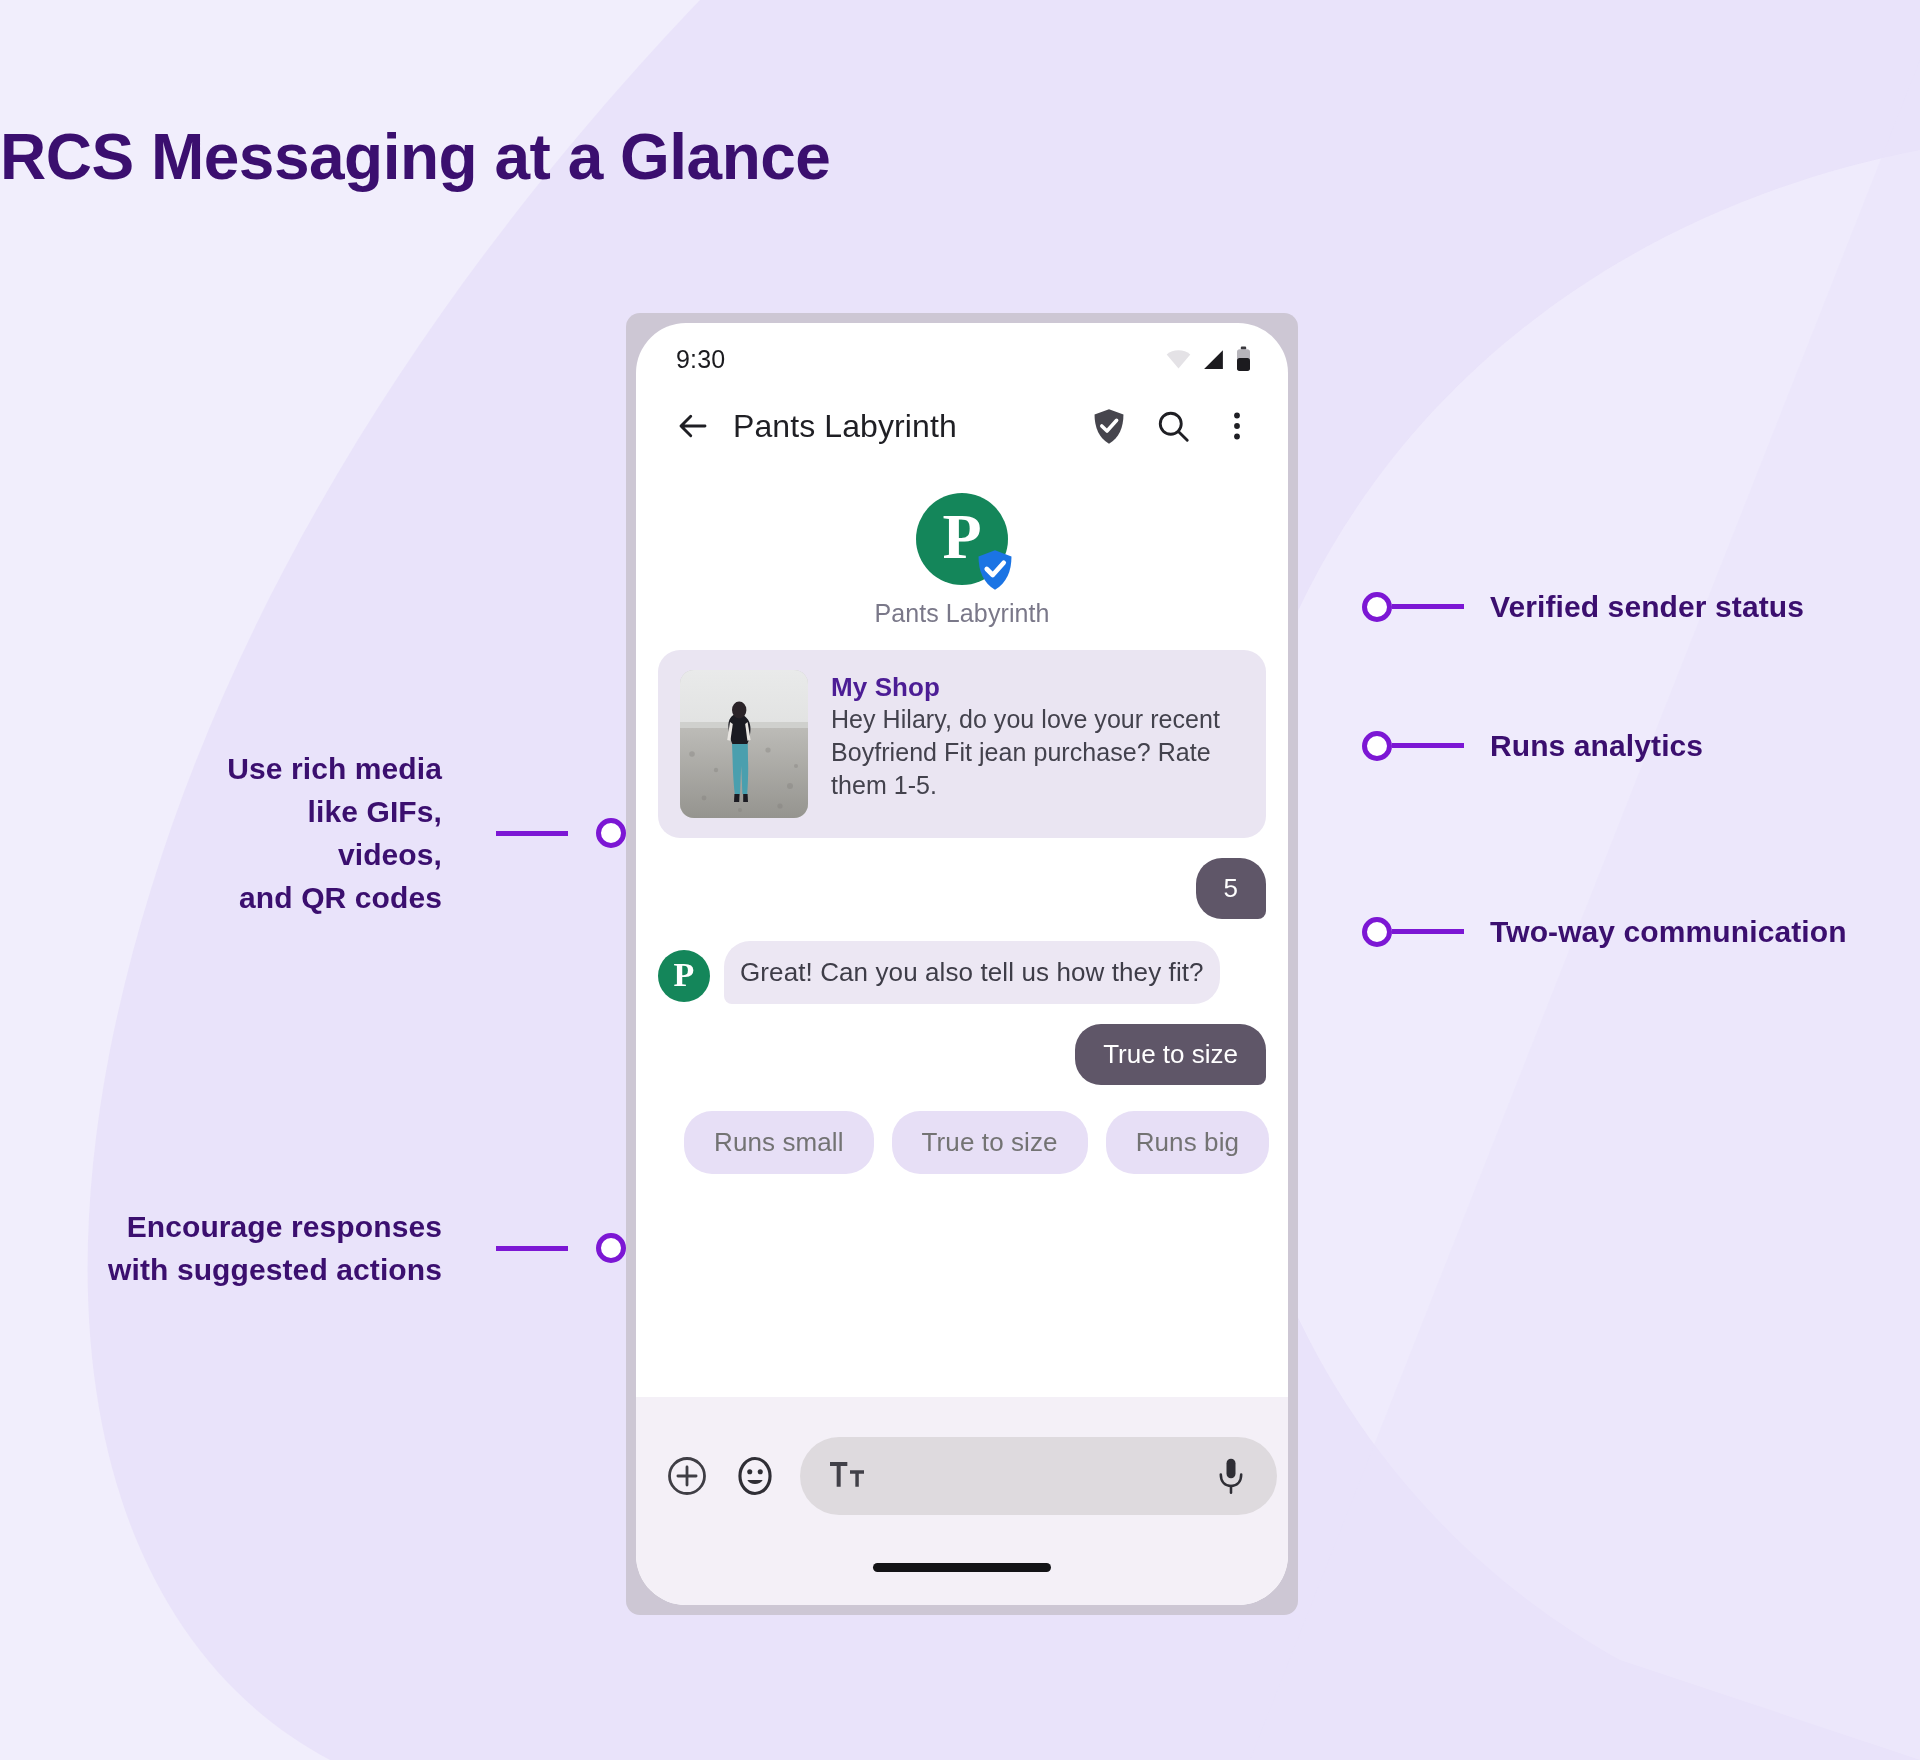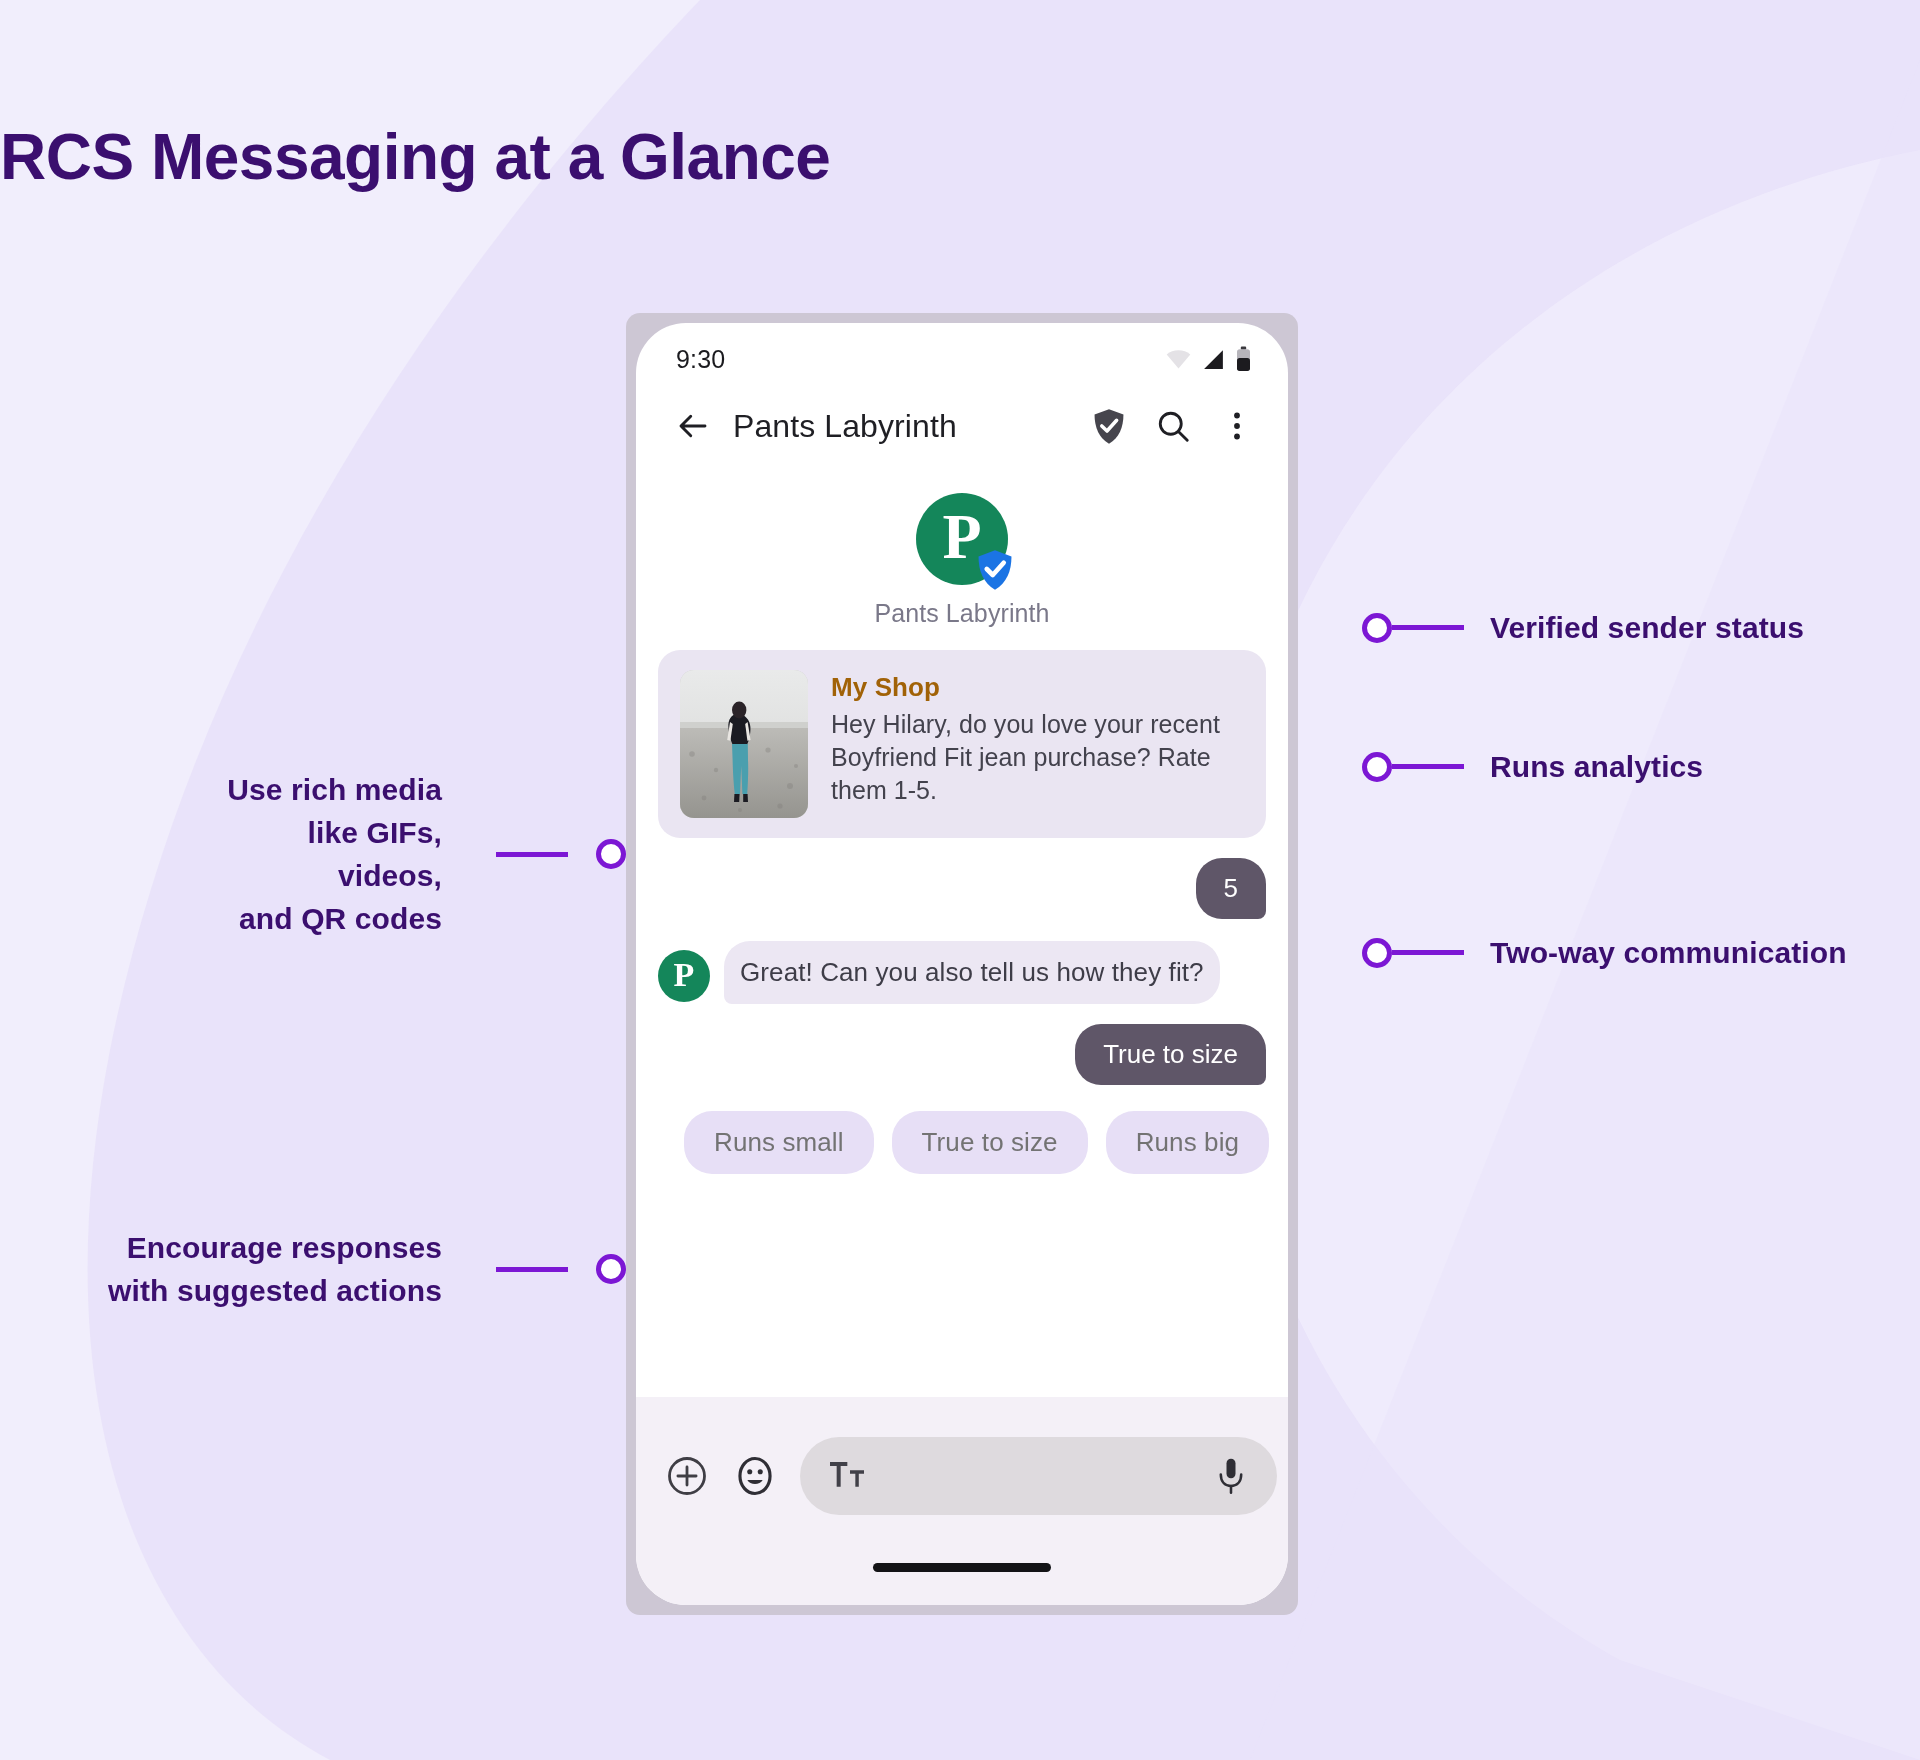"Verified sender status" .anno { margin-top: 21px -> none }
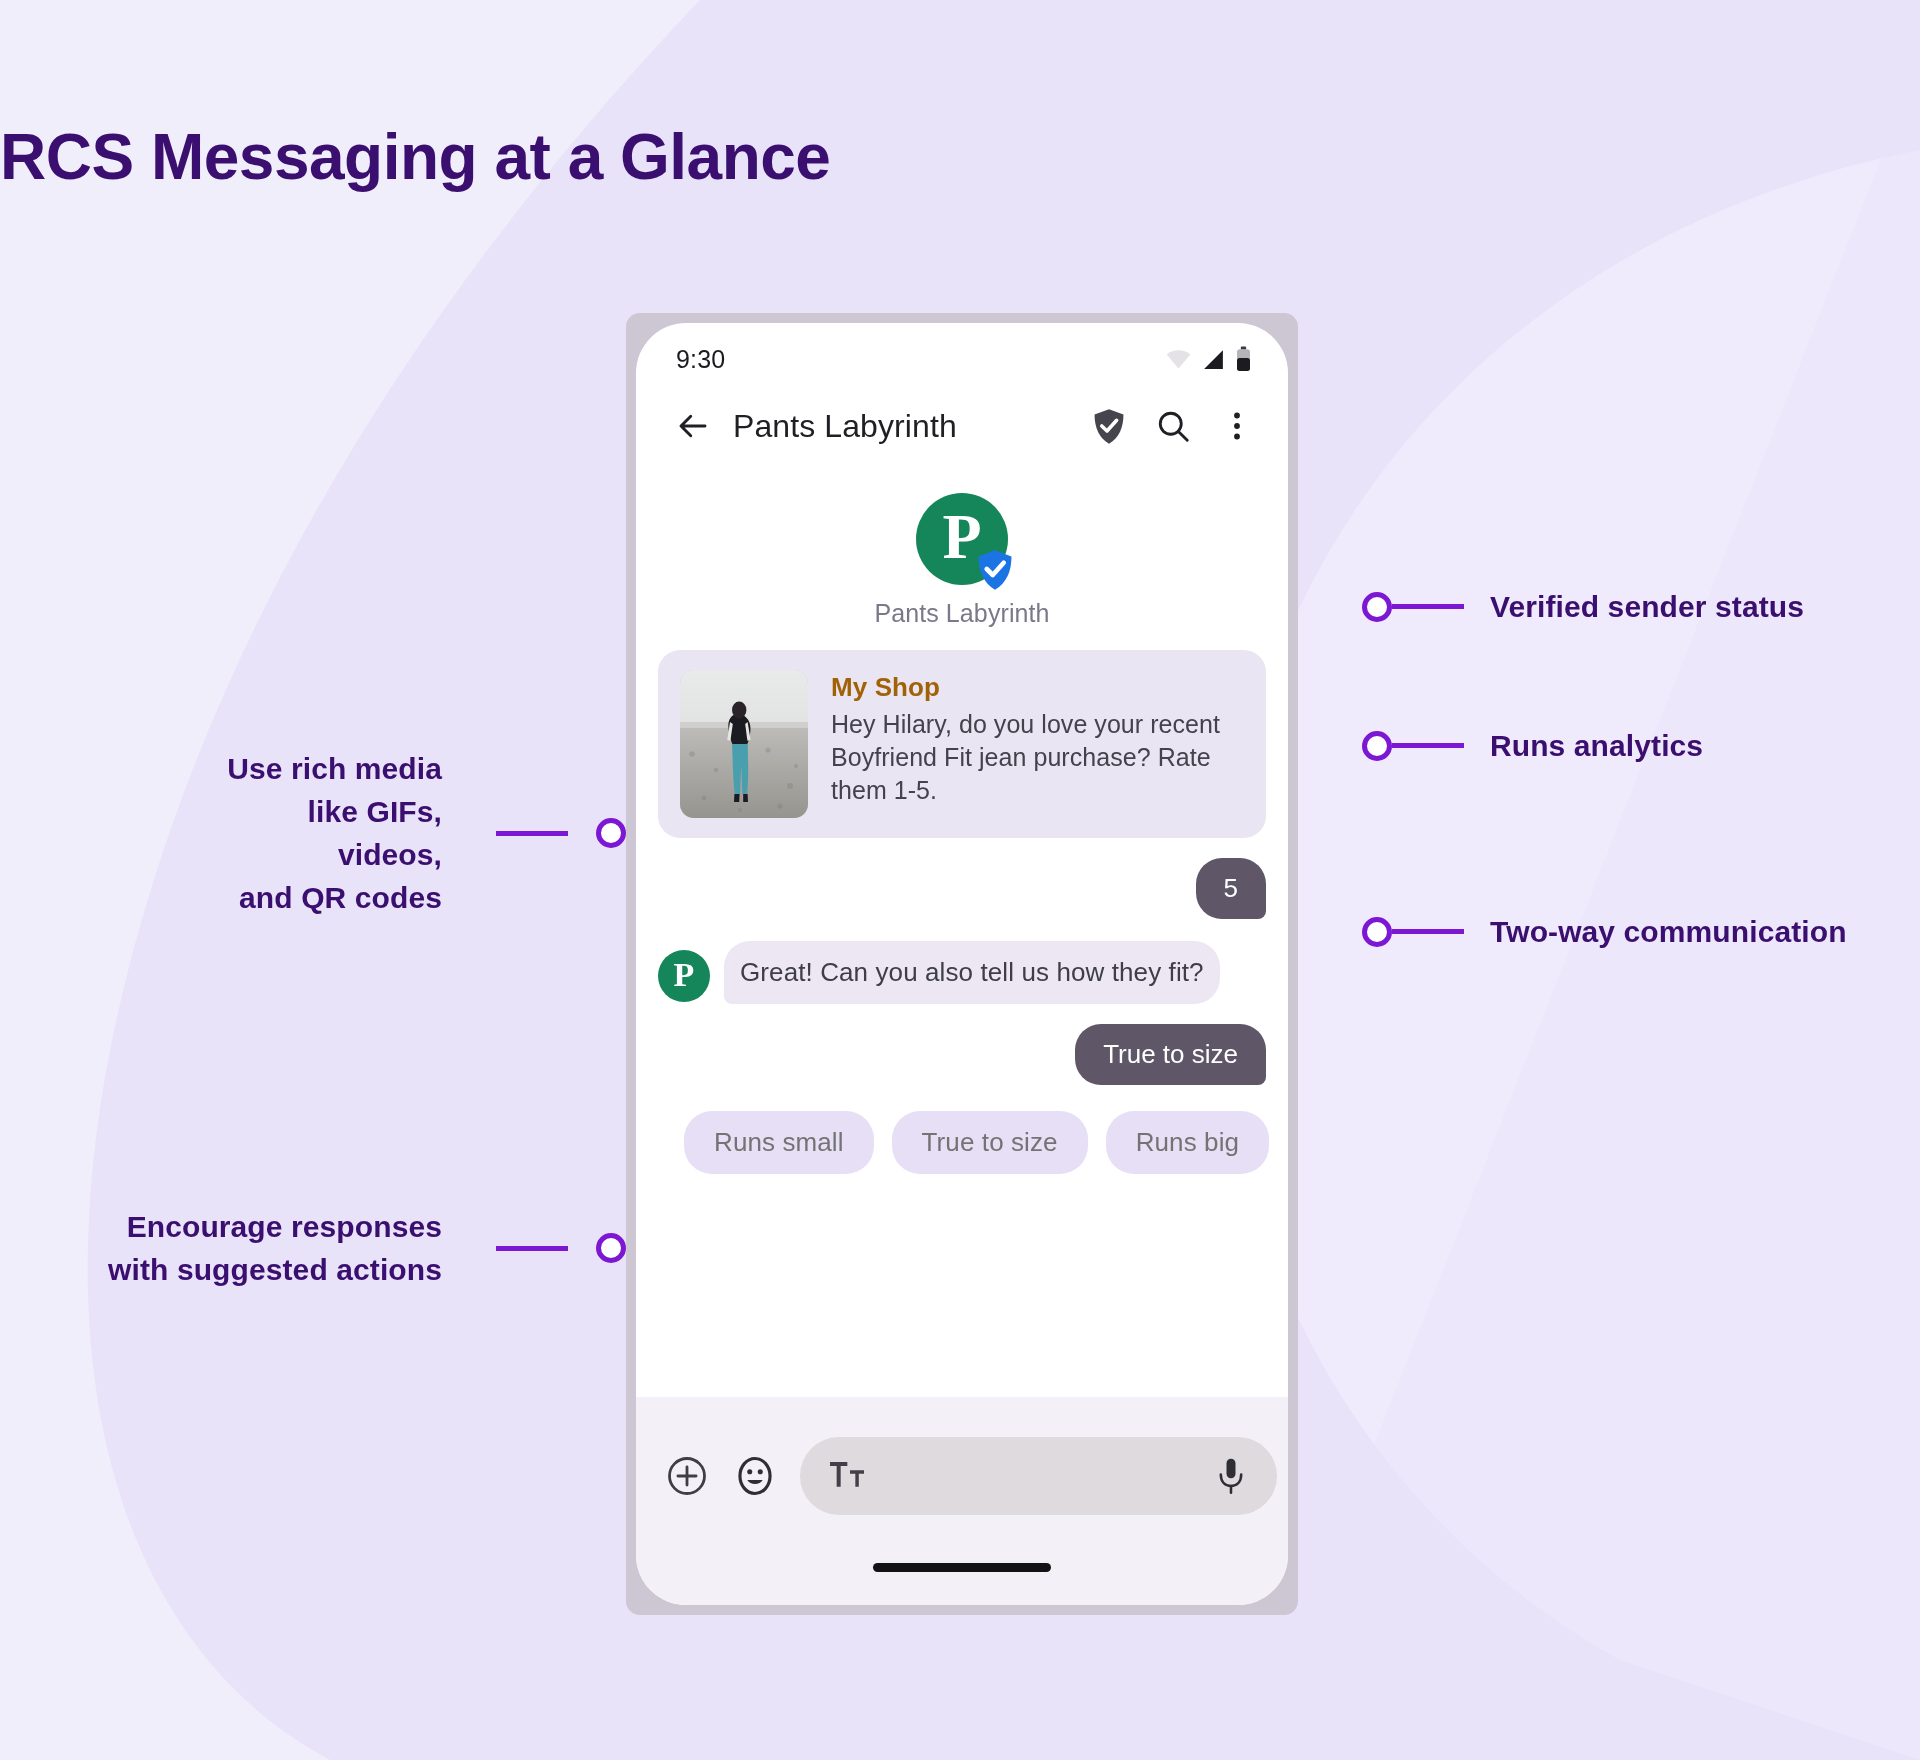"My Shop" .card-title { color: #a16207 -> #4c1d95; margin-bottom: 5px -> none }
